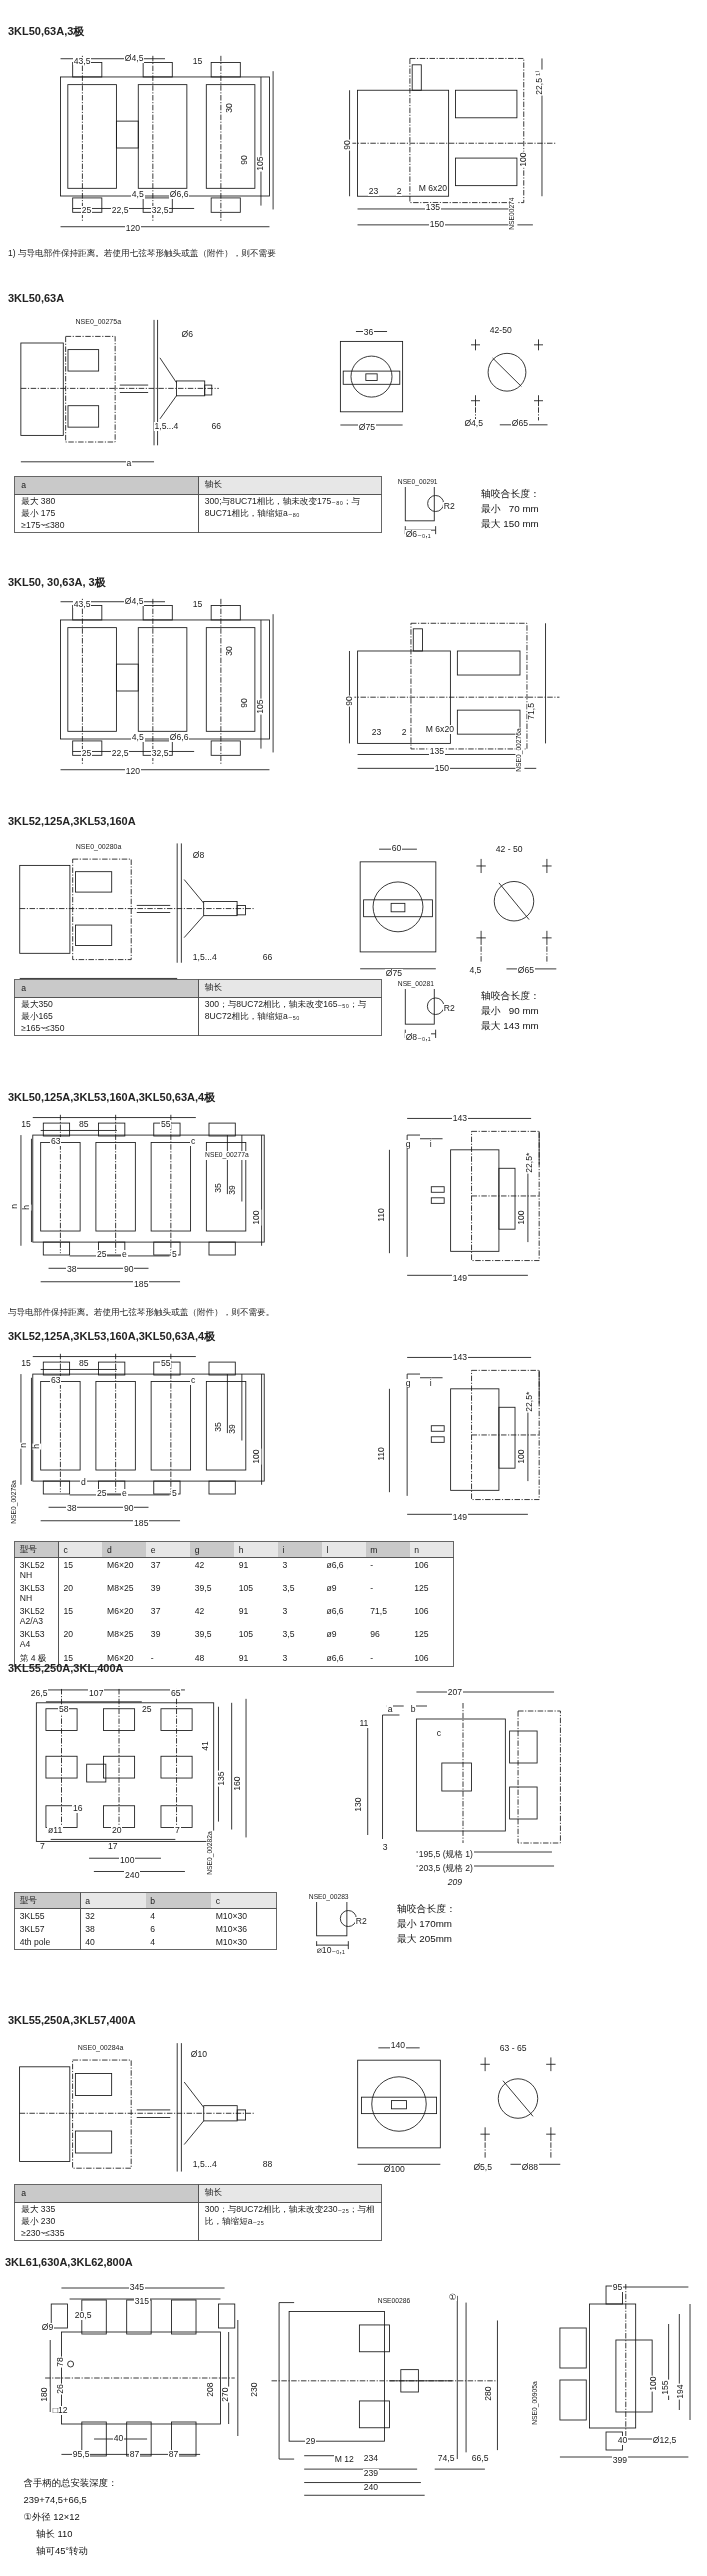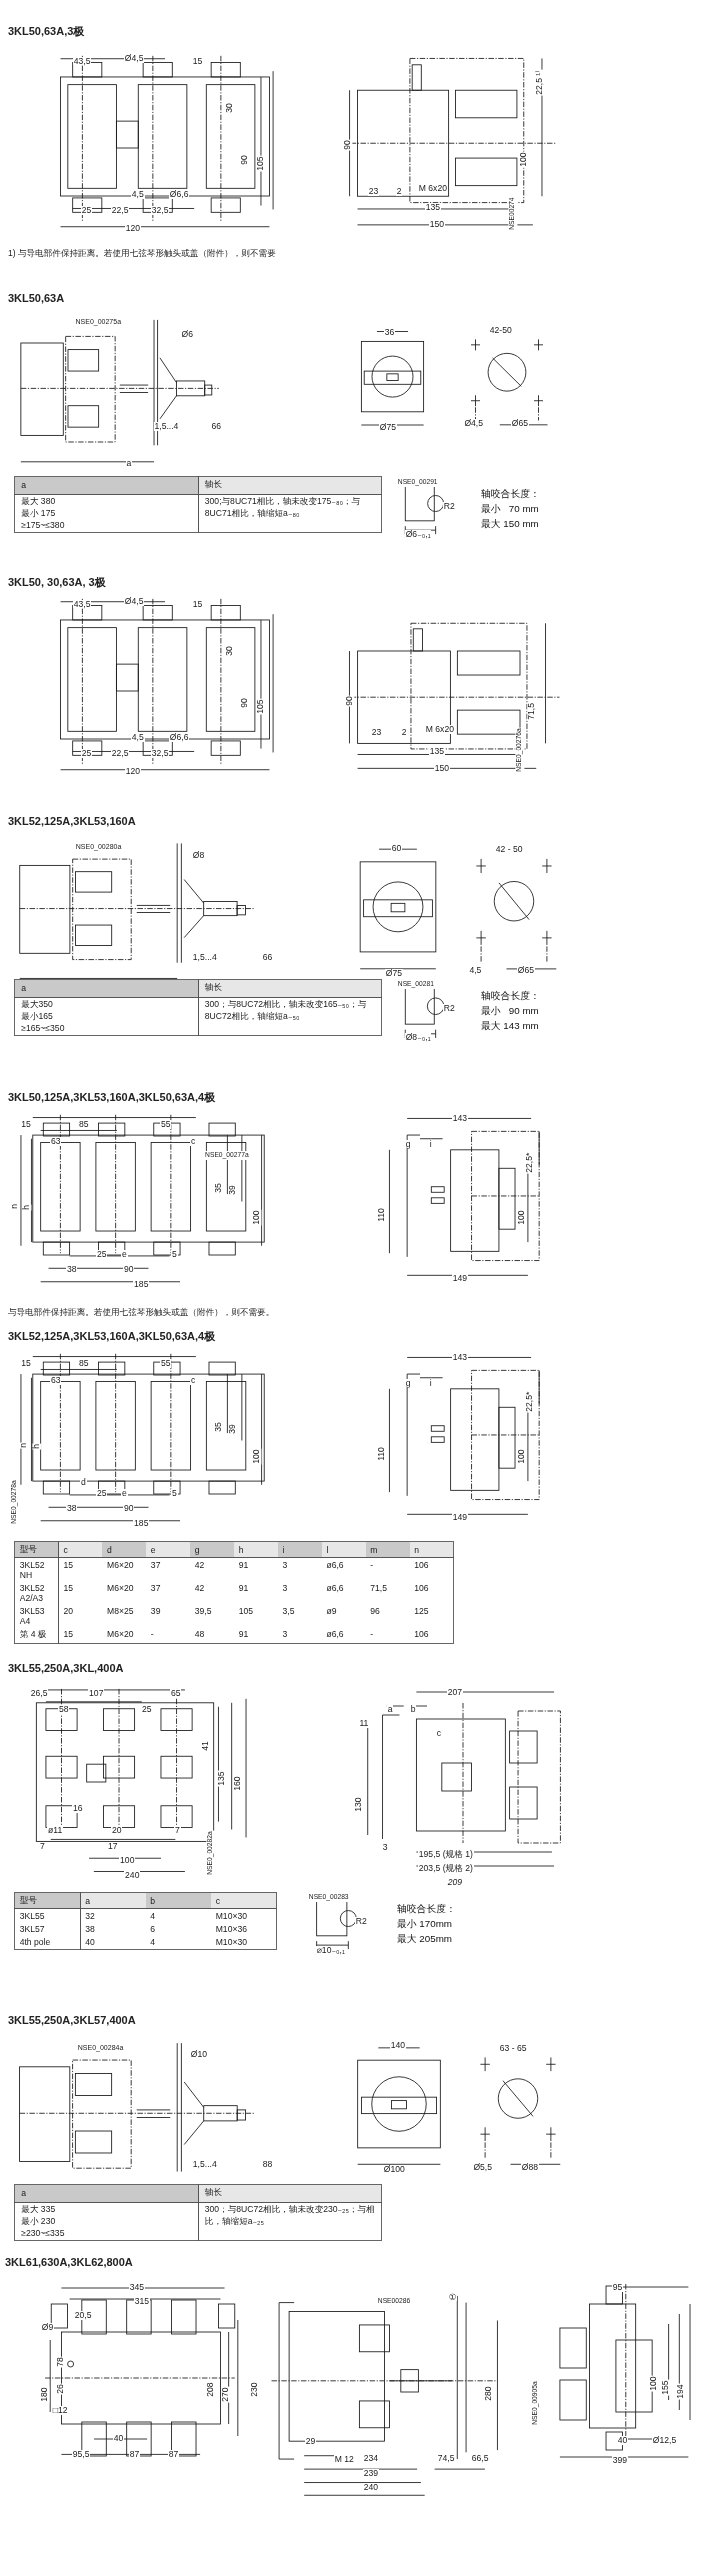"36" div.draw { left: 357px -> 336px }
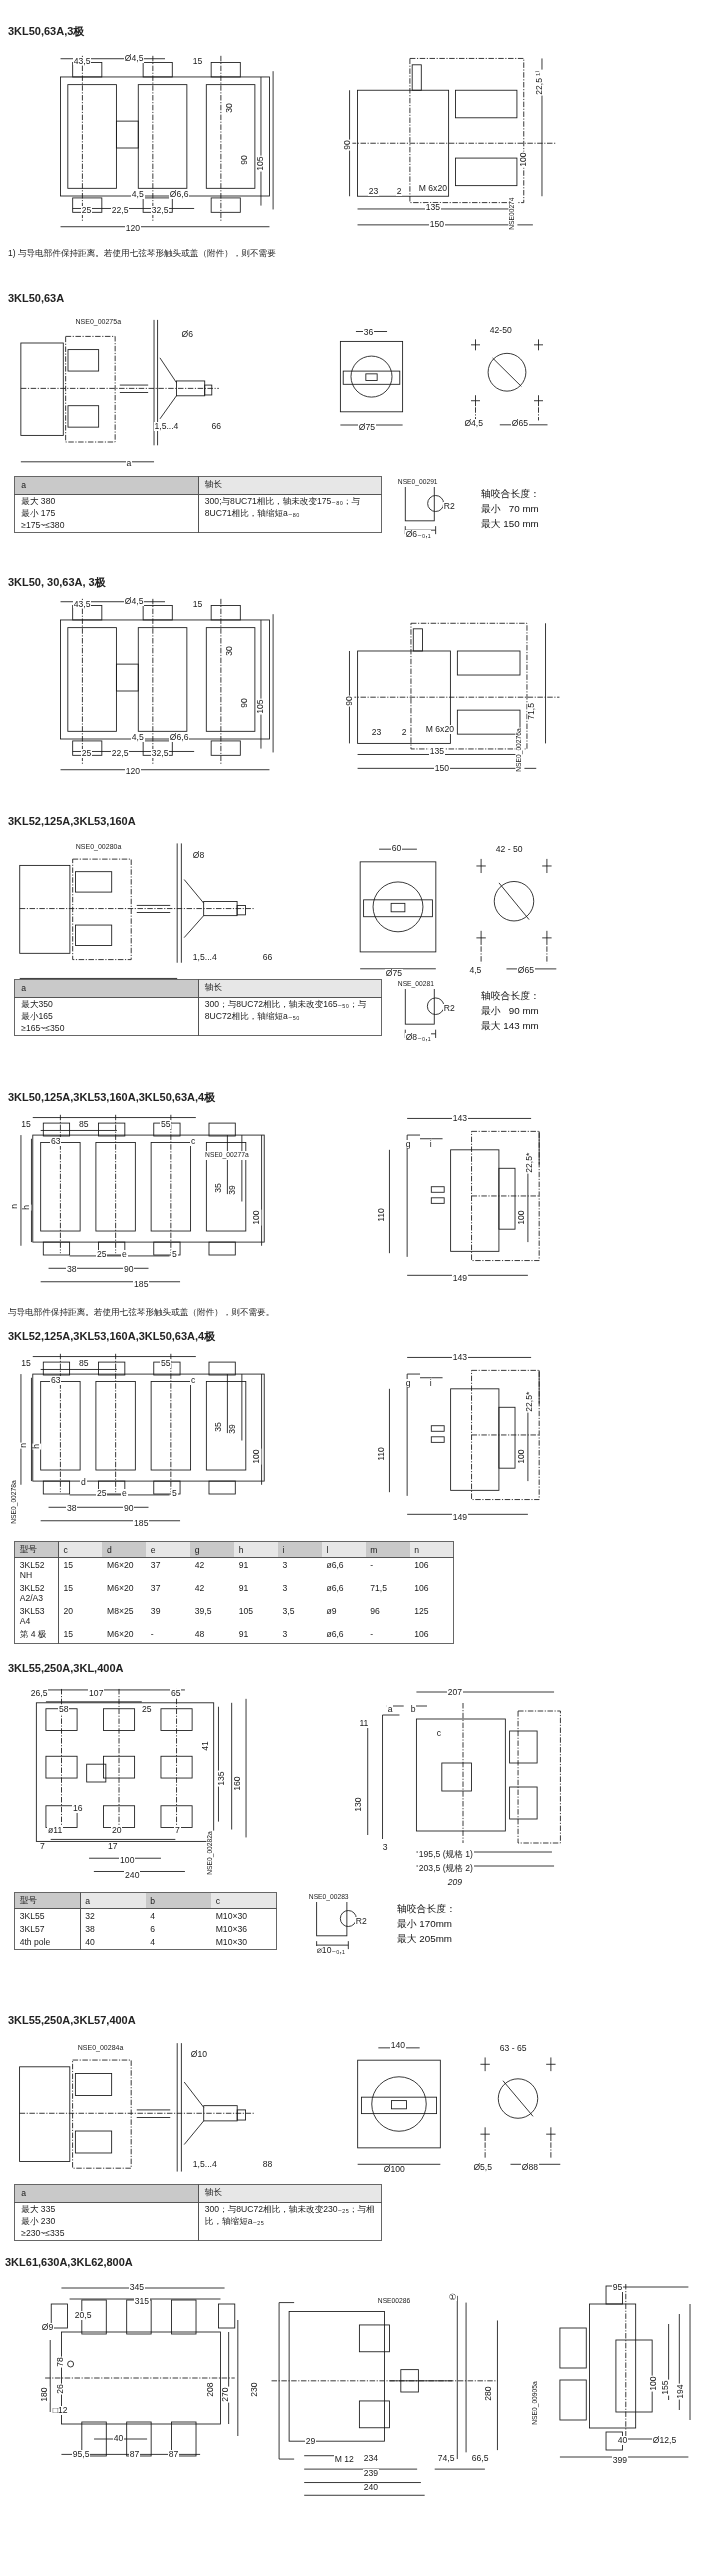"3KL53 NH" tr { html: none -> <tr> <td>3KL53 NH</td> <td>20</td> <td>M8×25</td> <td>39</td> <td>39,5</td> <td>105</td> <td>3,5</td> <td>ø9</td> <td>-</td> <td>125</td> </tr> }
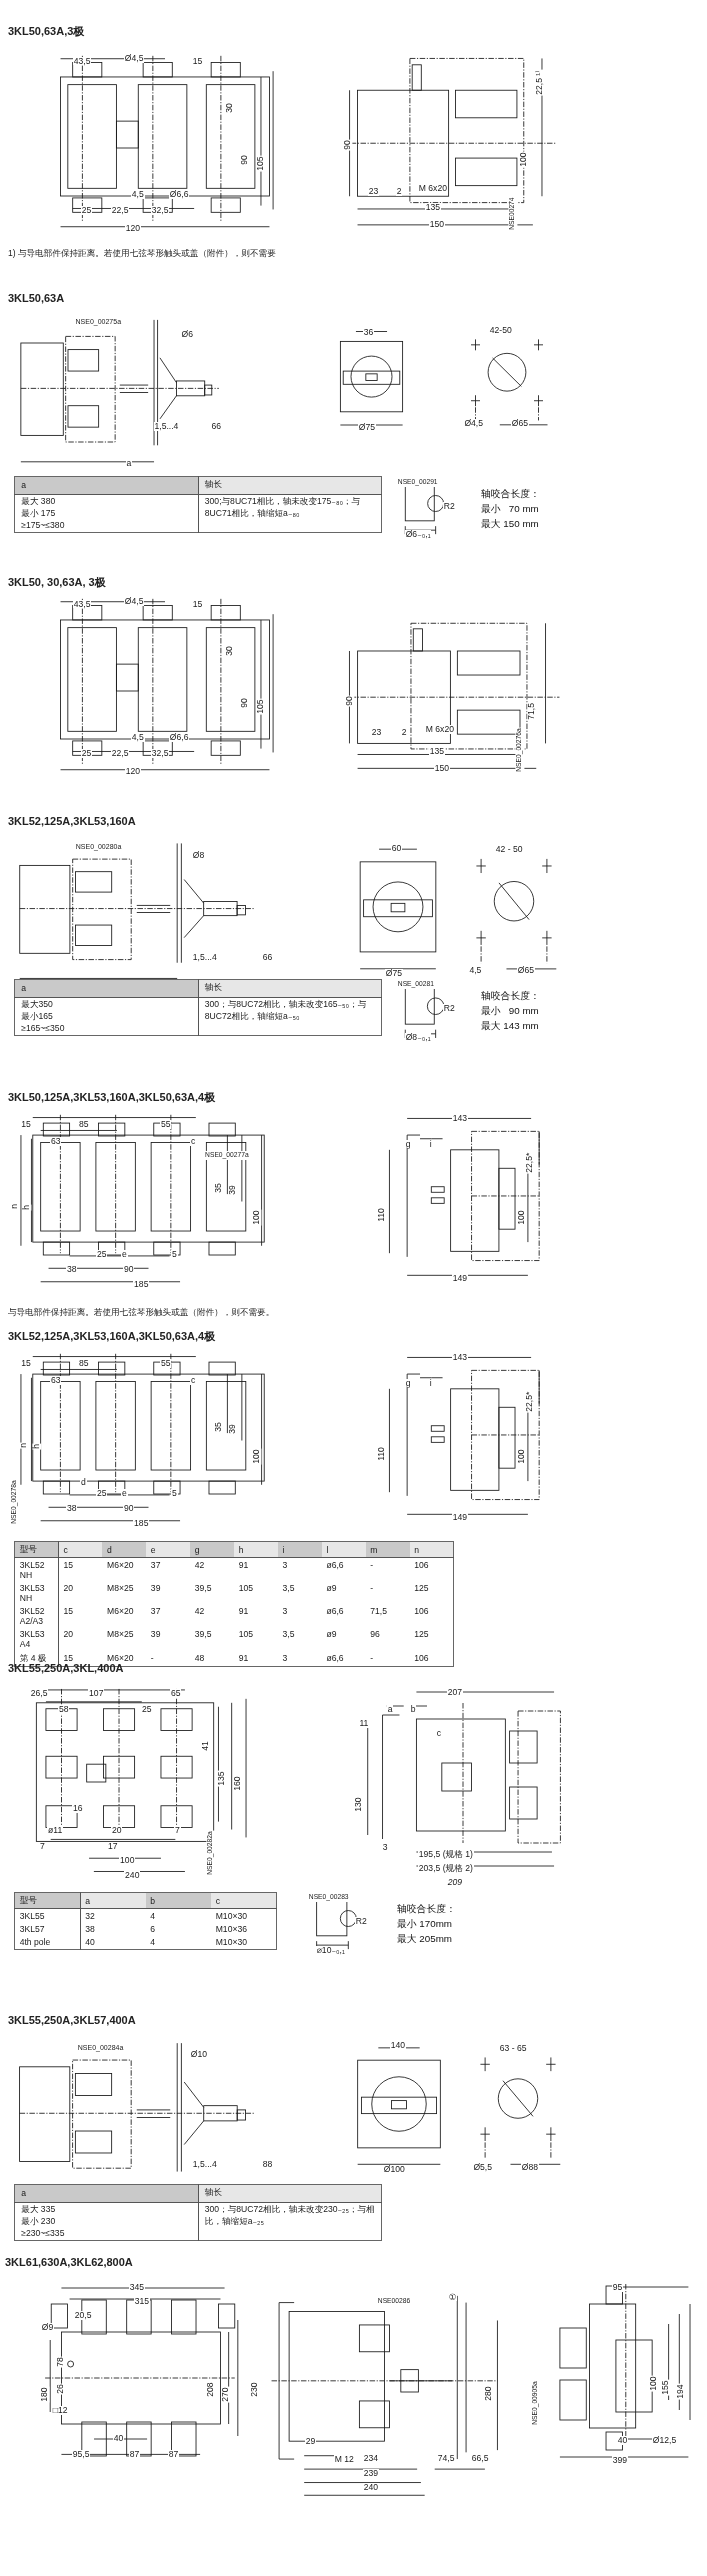"含手柄的总安装深度：" div.blk { html: none -> <div> <div>含手柄的总安装深度：</div> <div>239+74,5+66,5</div> <div>①外径 12×12</div> <div>轴长 110</div> <div>轴可45°转动</div> </div> }
